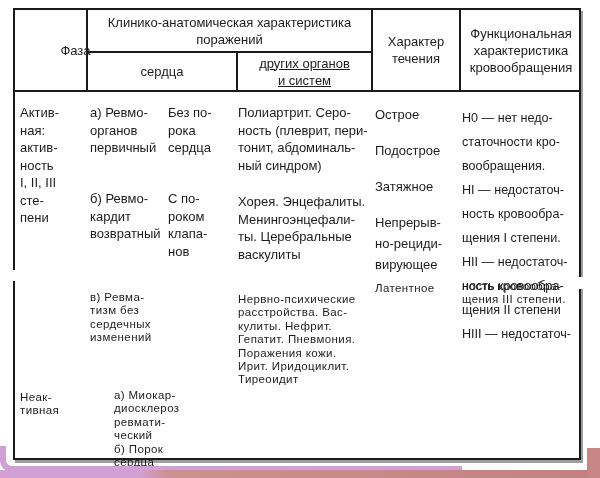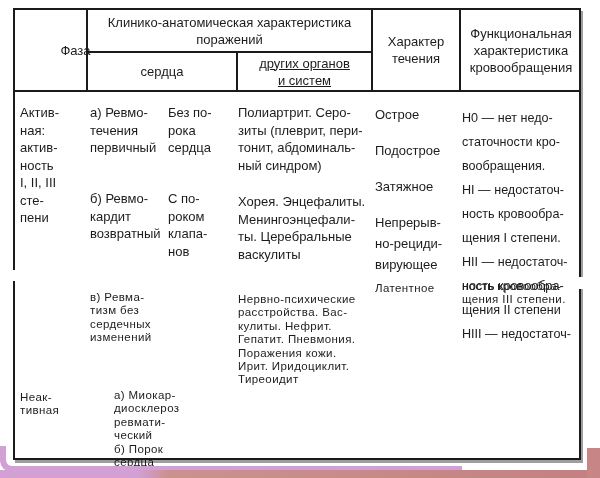"а) Ревмо-" div.txt { text: течения -> органов }
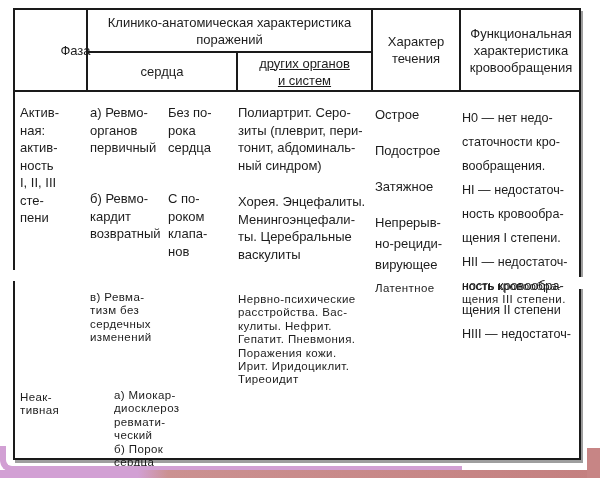"Полиартрит. Серо-" div.txt { text: зиты -> ность }
